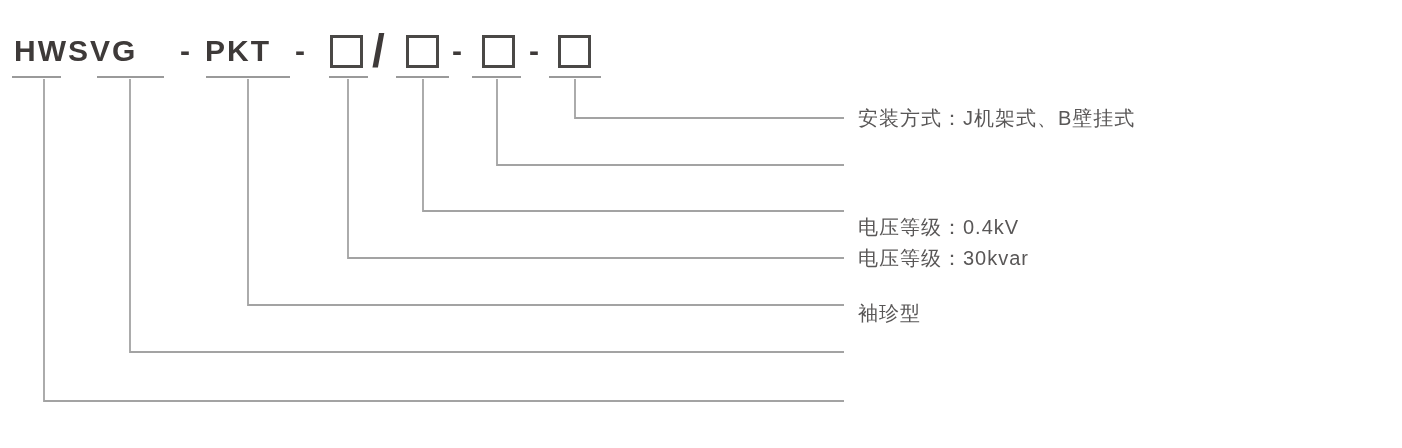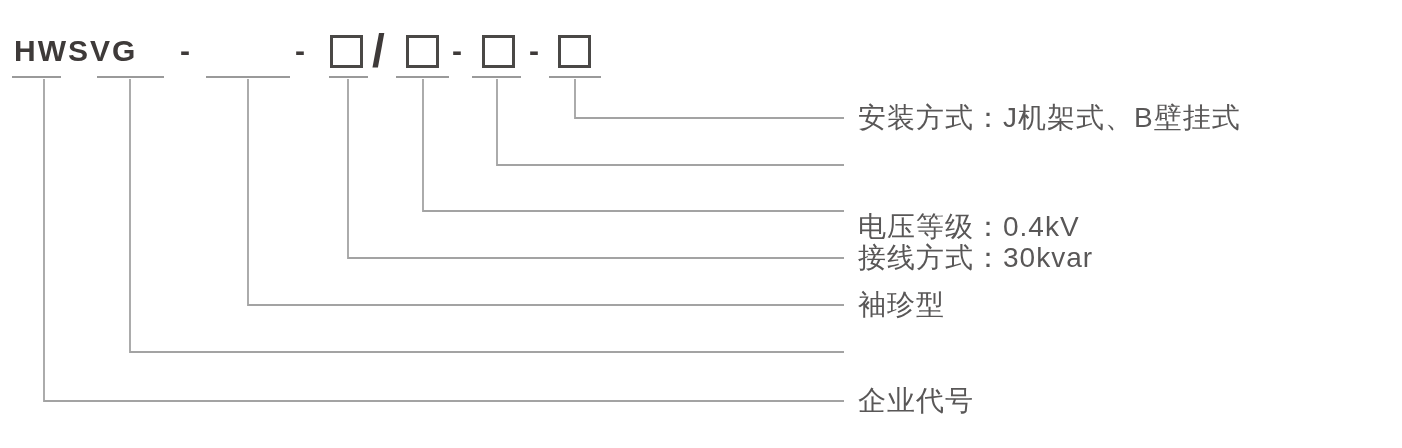"PKT" span.code-seg { html: none -> <span>PKT</span> }
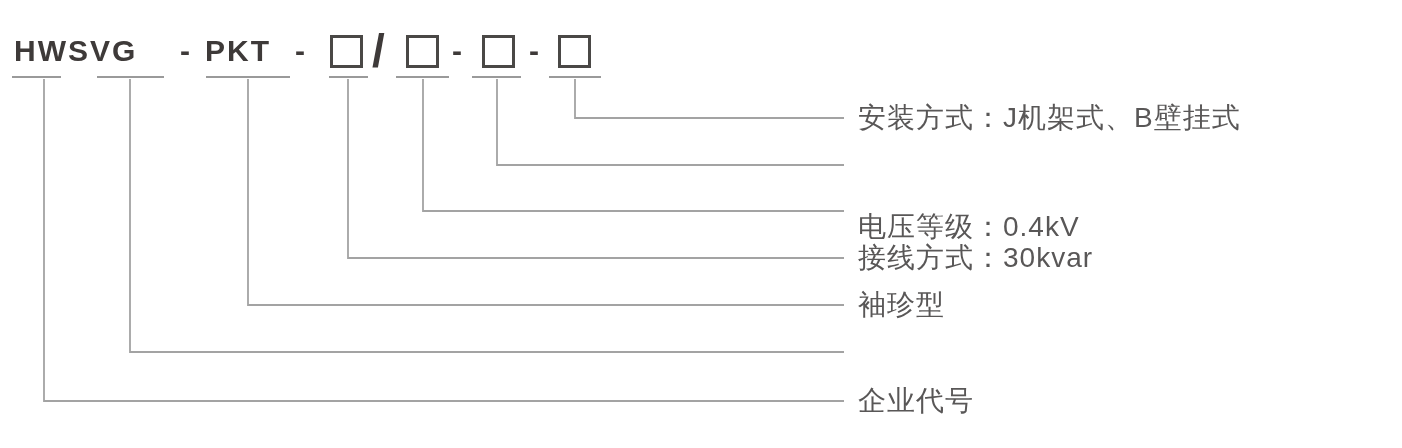"安装方式：J机架式、B壁挂式" .annotation { font-size: 28px -> 20px }
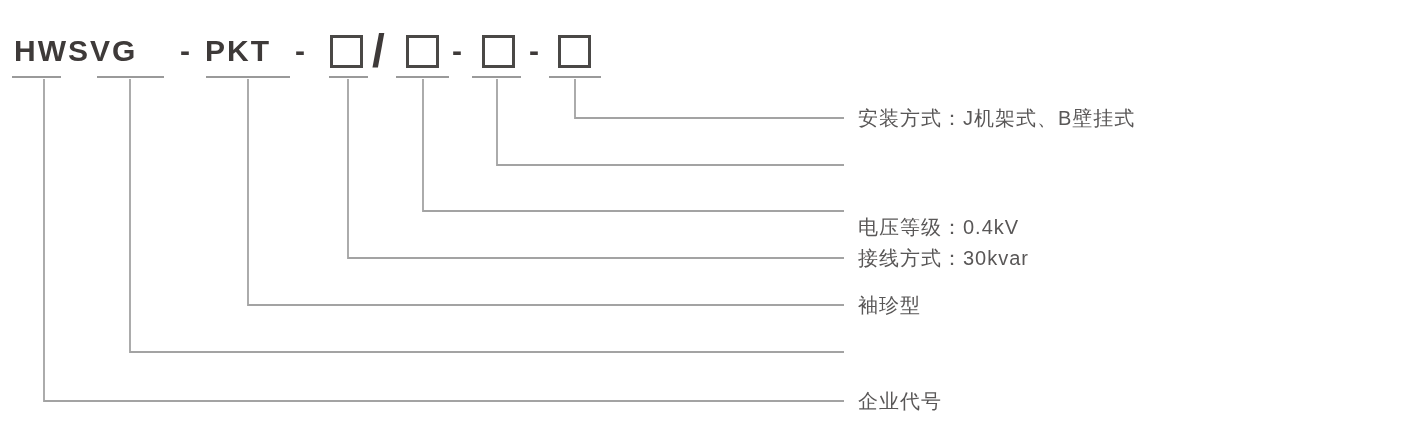"接线方式：30kvar" div.annotation { text: 接线方式 -> 电压等级 }
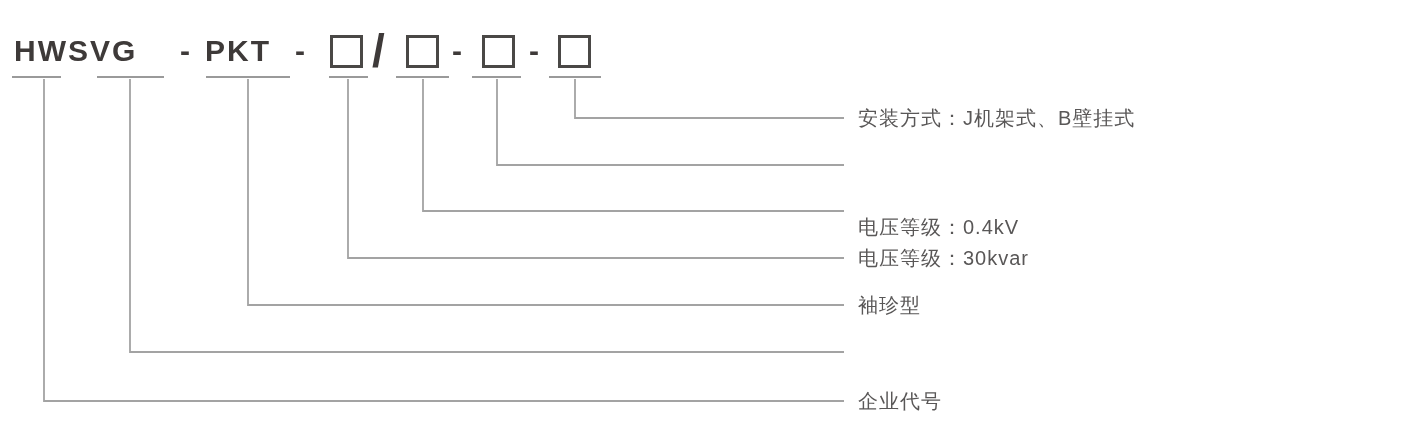"袖珍型" div.annotation { top: 288px -> 296px }
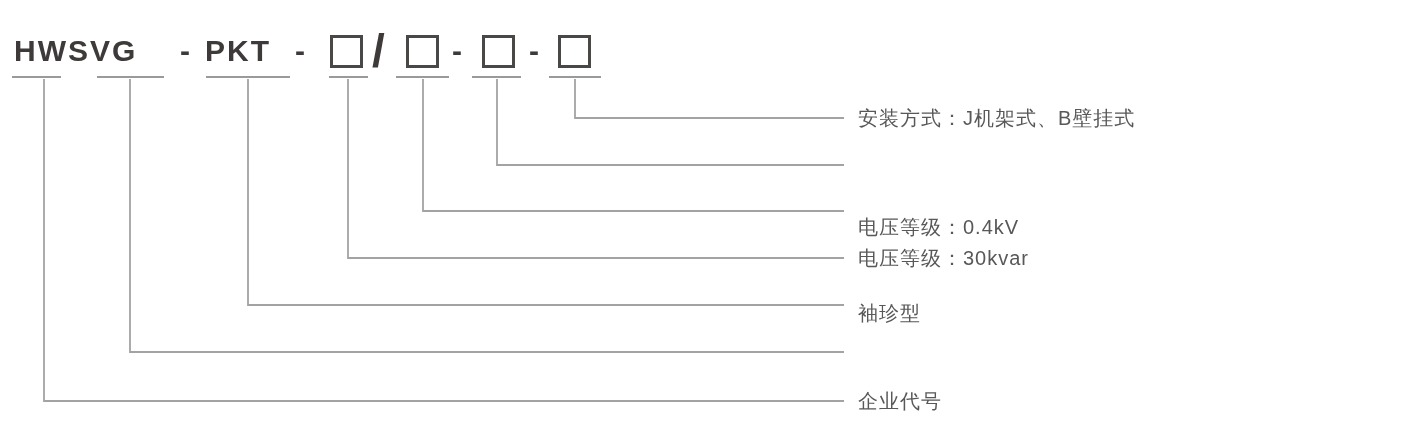"企业代号" div.annotation { html: <div>企业代号</div> -> none }
